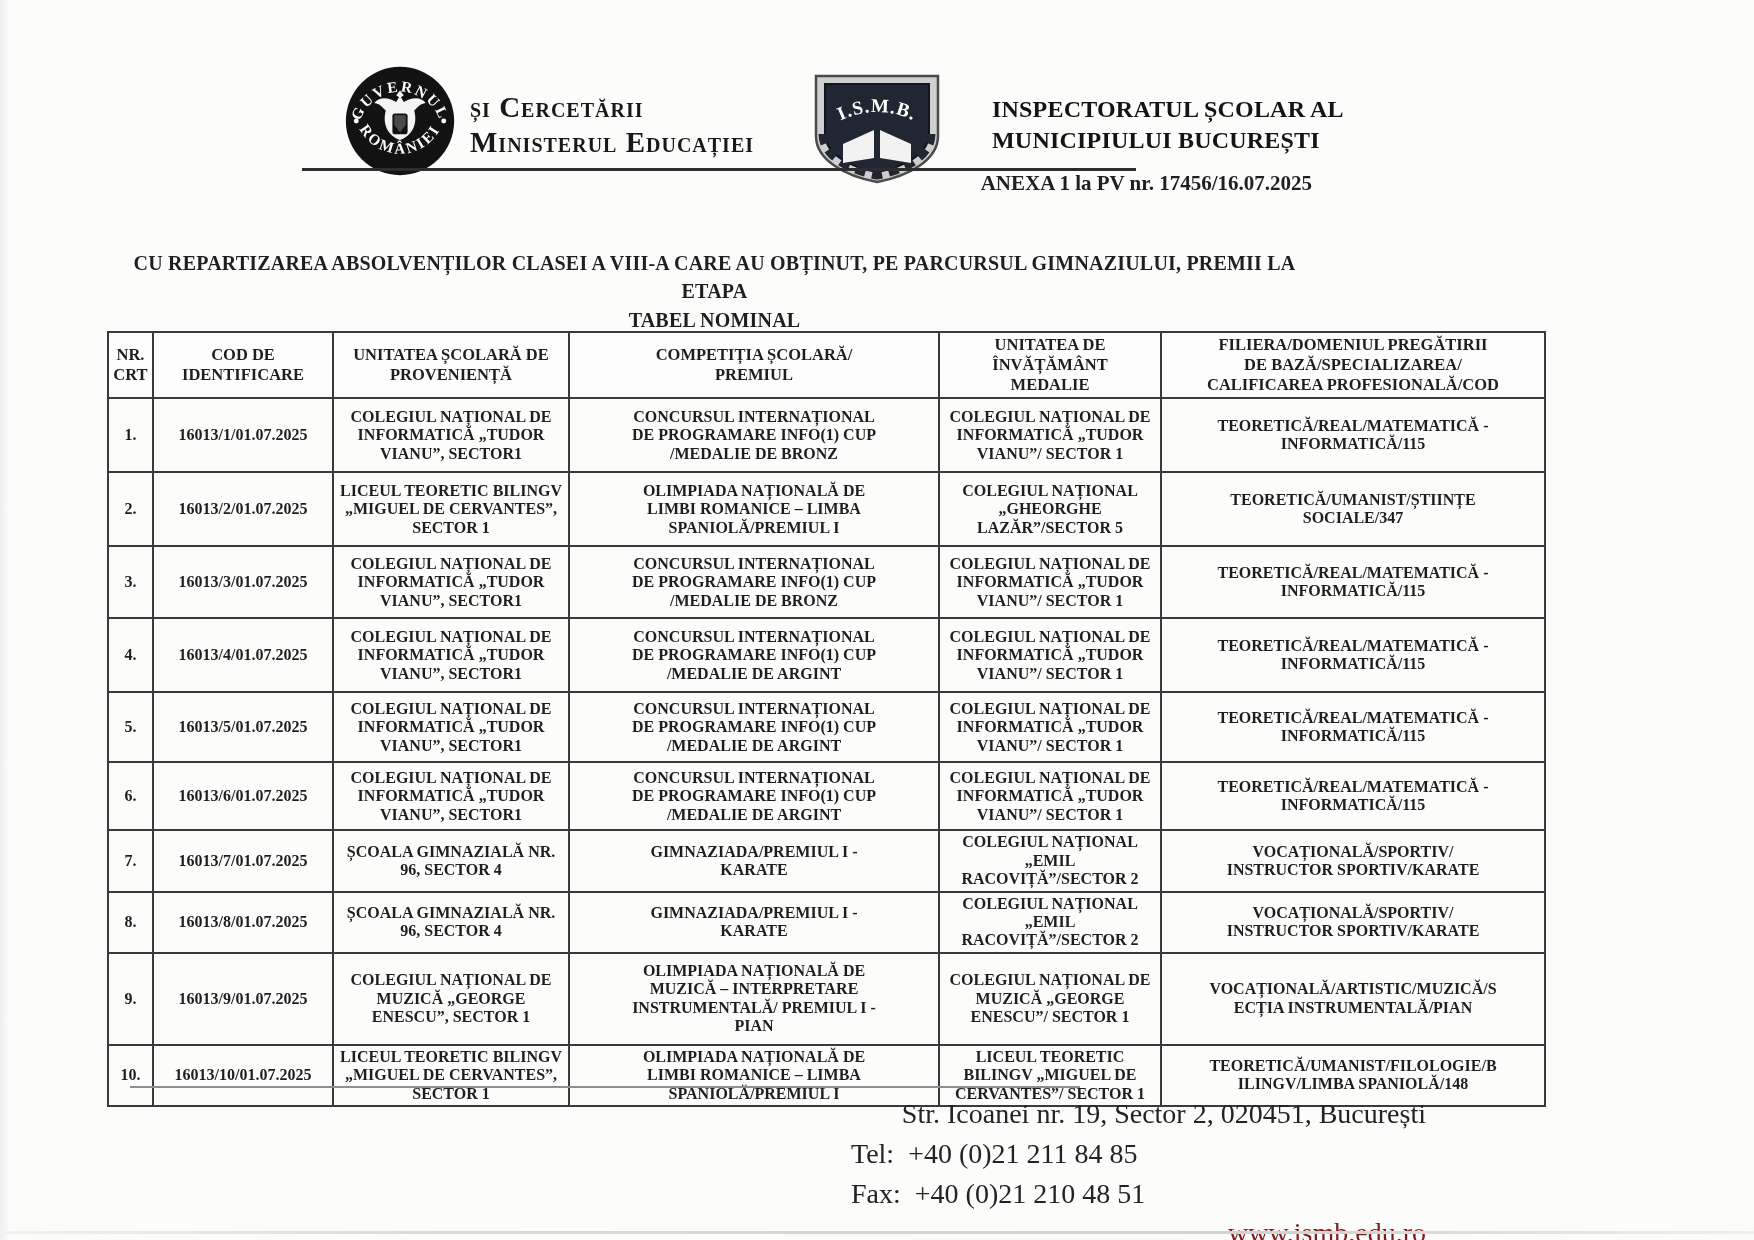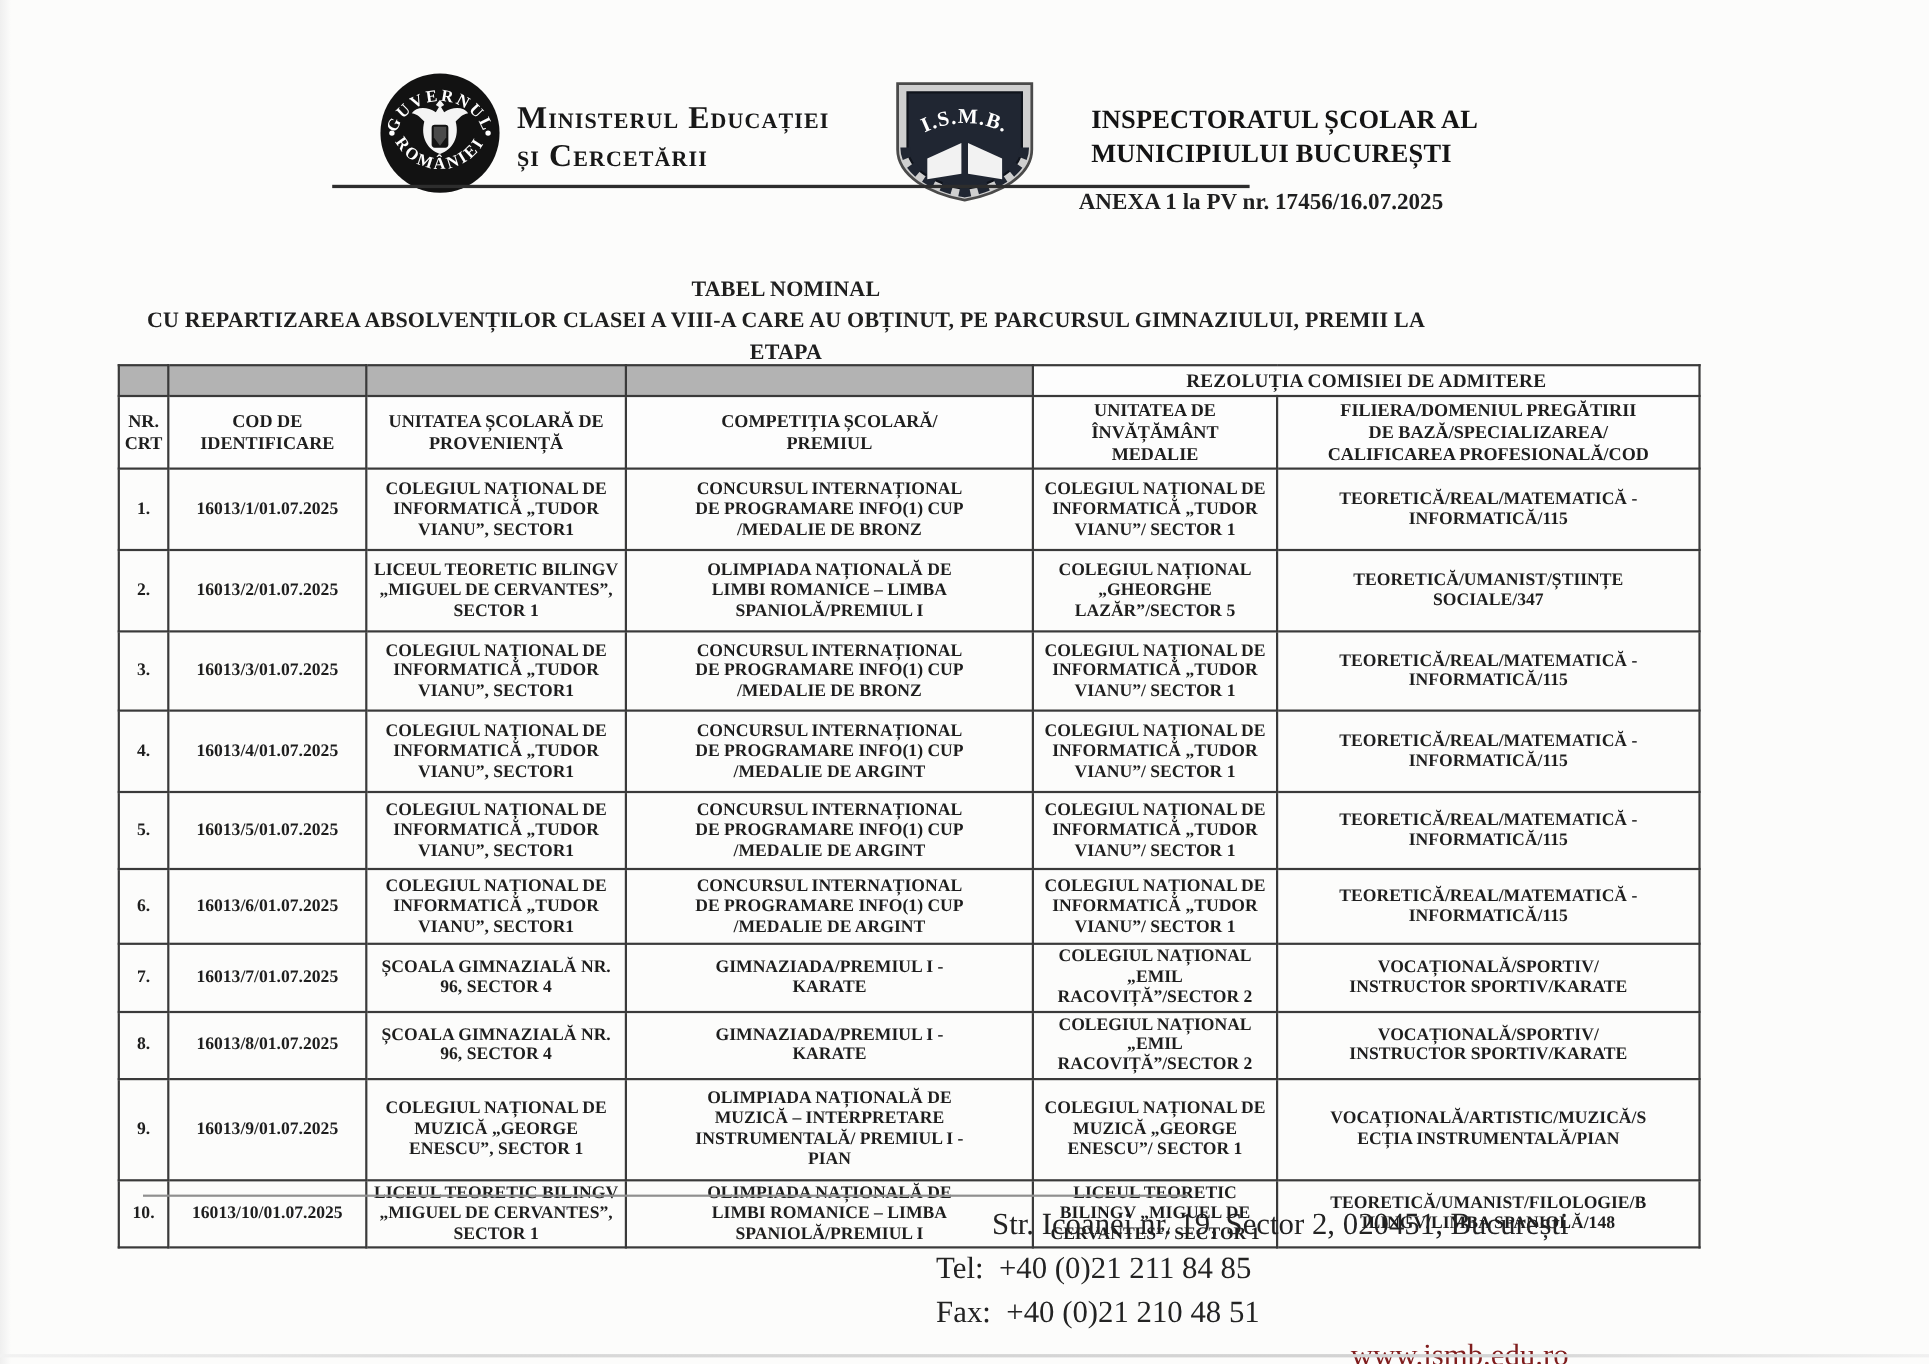"Ministerul Educației" div { order: before "și Cercetării" -> after "și Cercetării" }
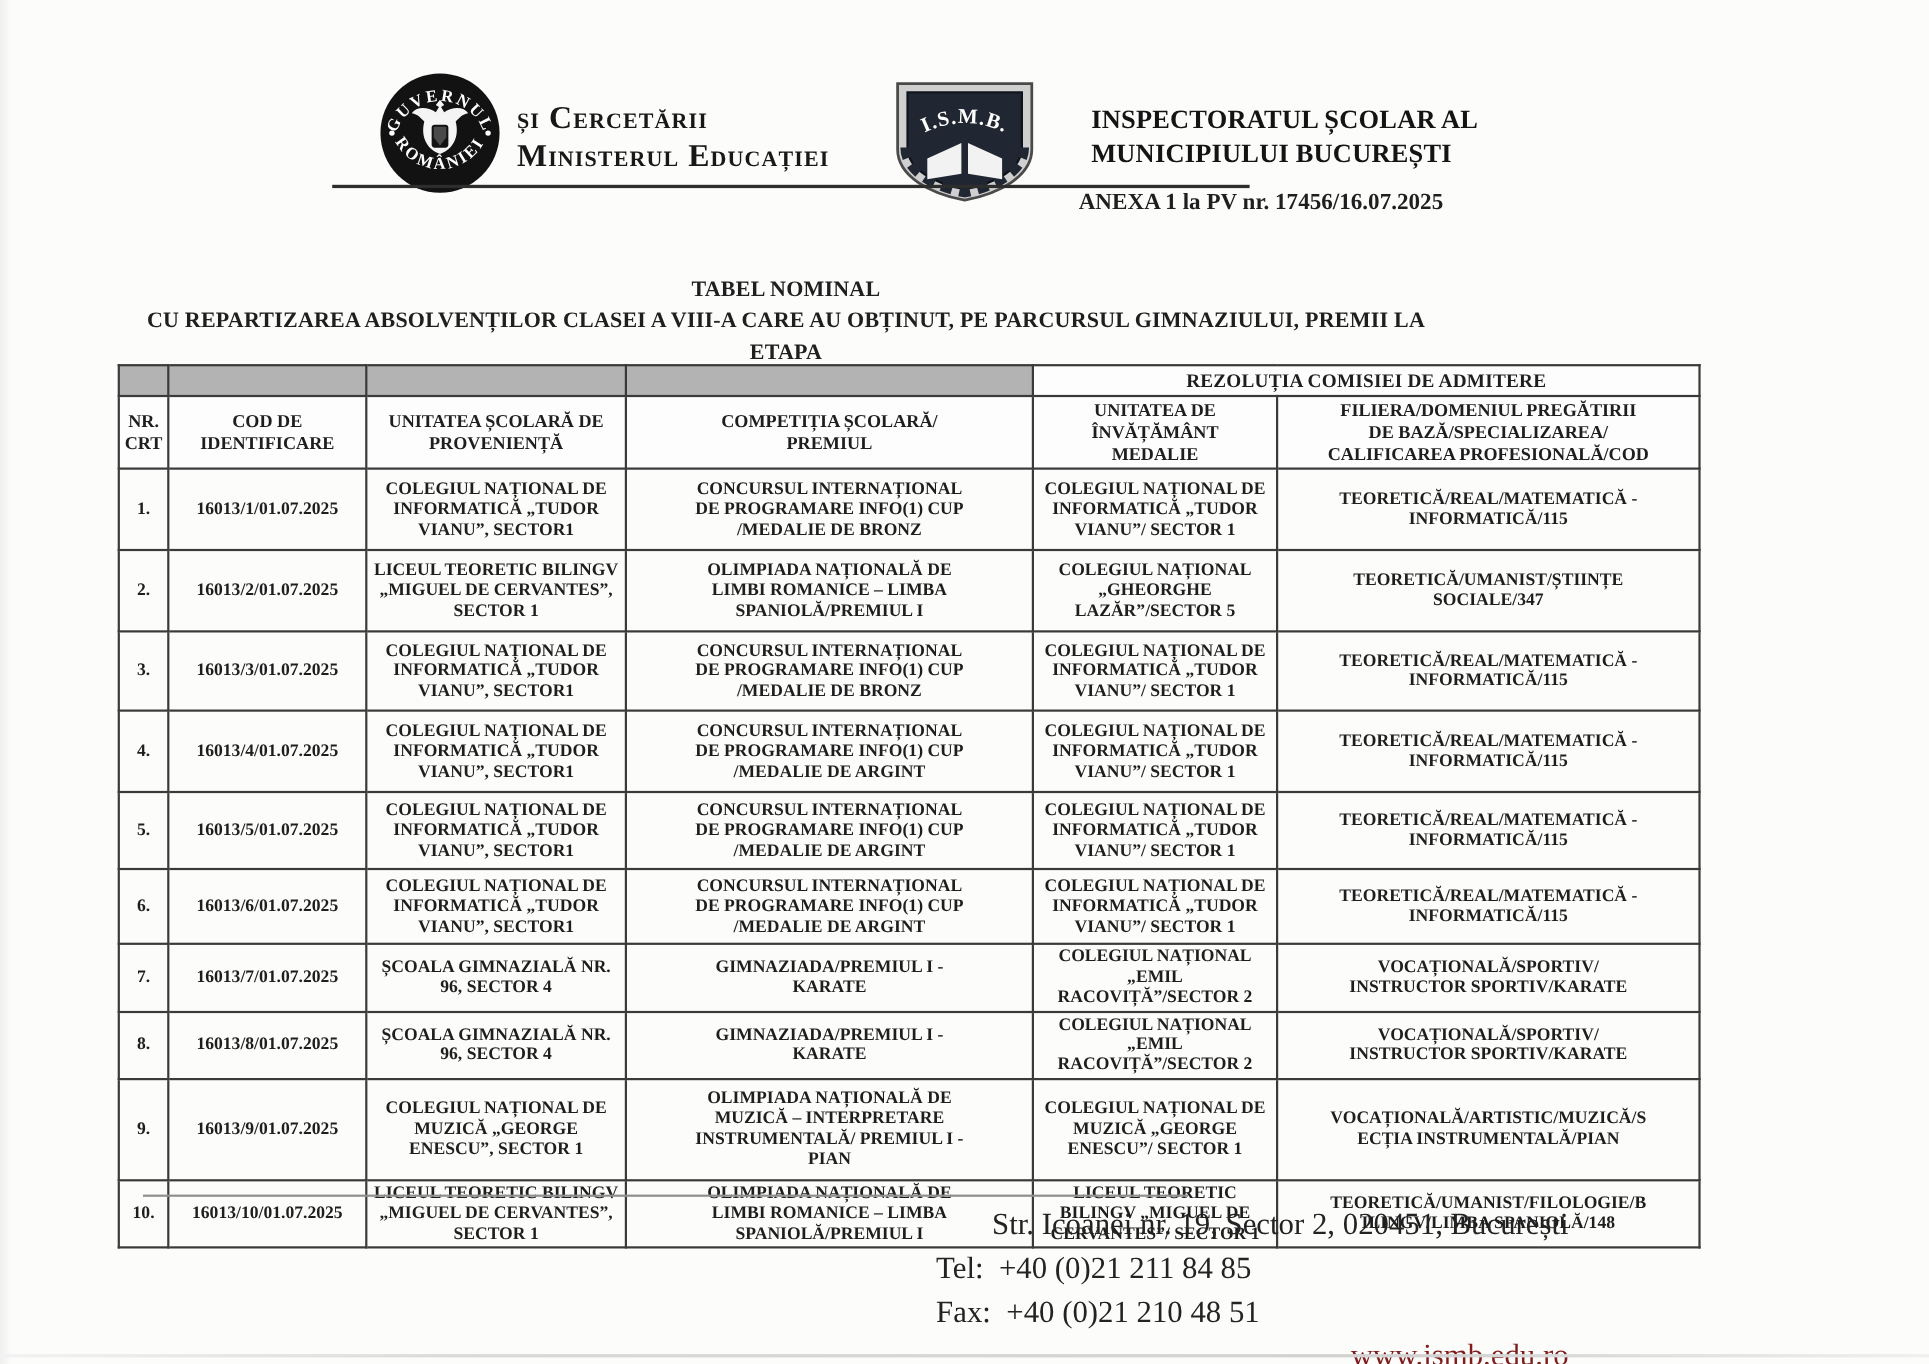"TABEL NOMINAL" div { order: before "CU REPARTIZAREA ABSOLVENȚILOR CLASEI A" -> after "CU REPARTIZAREA ABSOLVENȚILOR CLASEI A" }
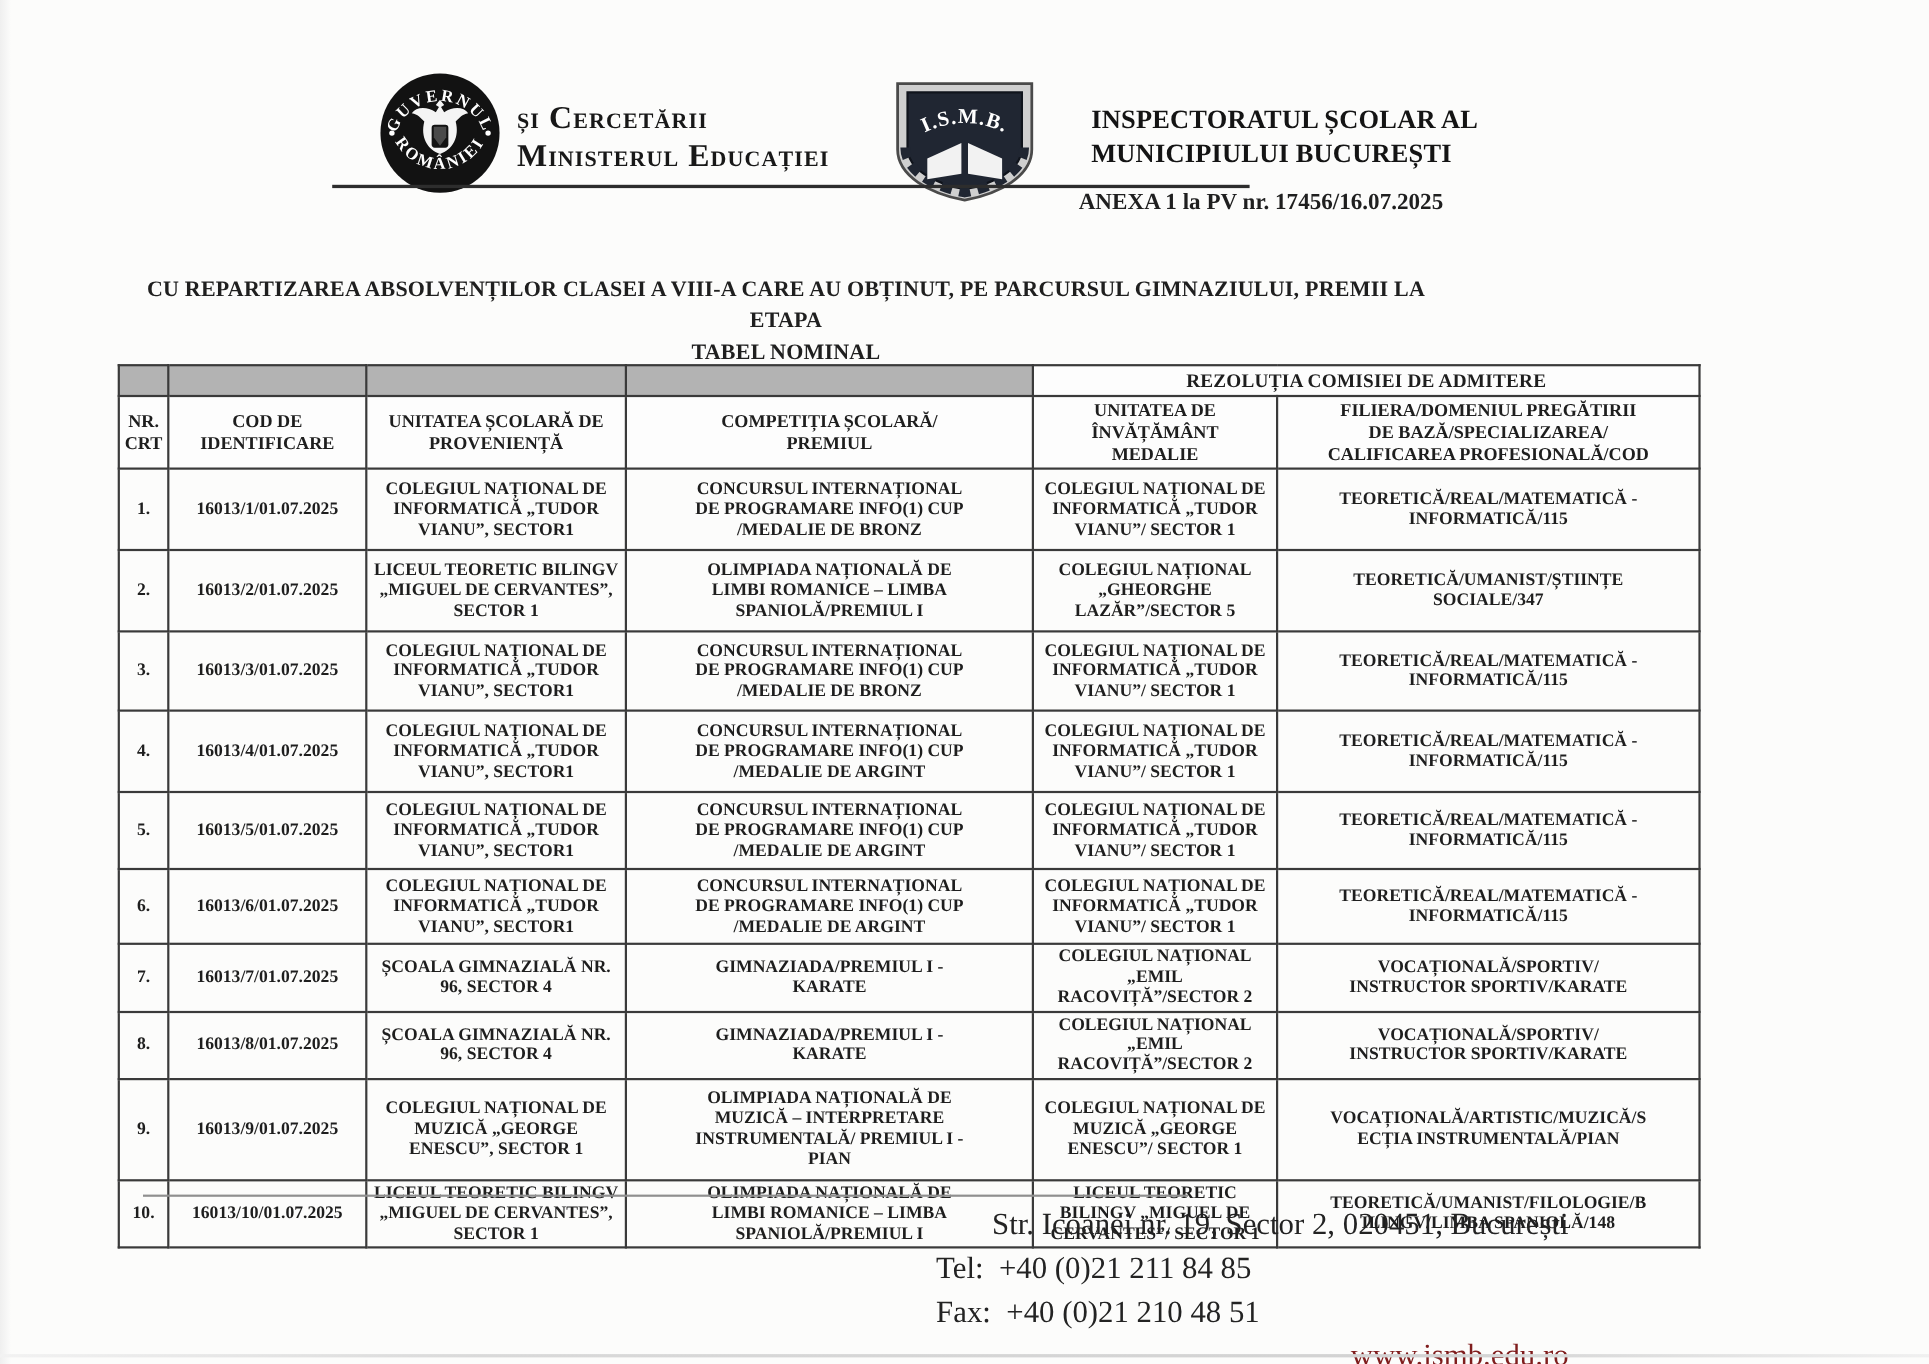"REZOLUȚIA COMISIEI DE ADMITERE" tr.band-row { html: <tr> <td></td> <td></td> <td></td> <td></td> <th>REZOLUȚIA COMISIEI DE ADMITERE</th> </tr> -> none }
